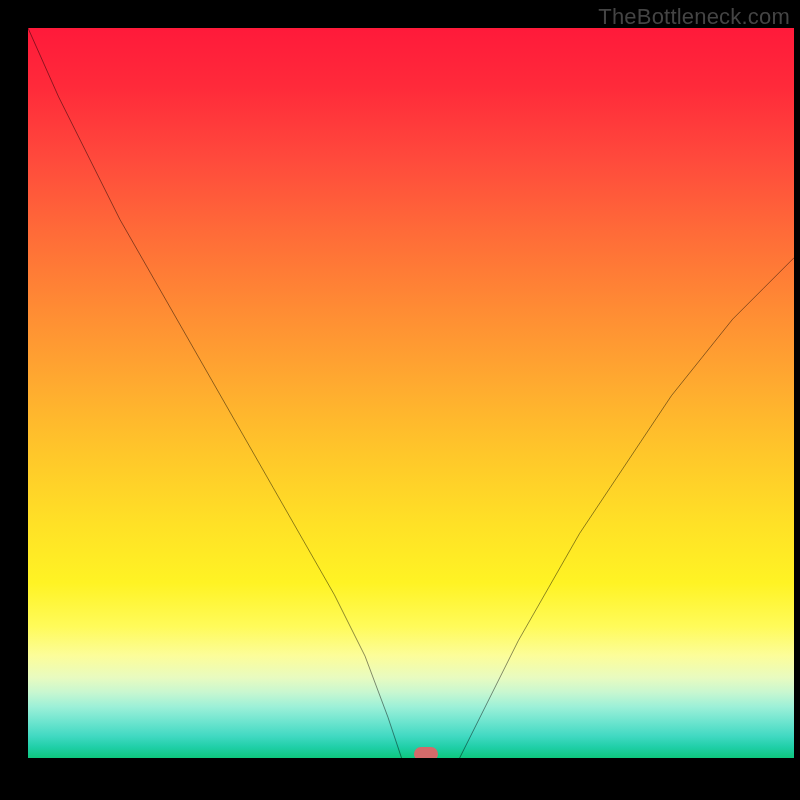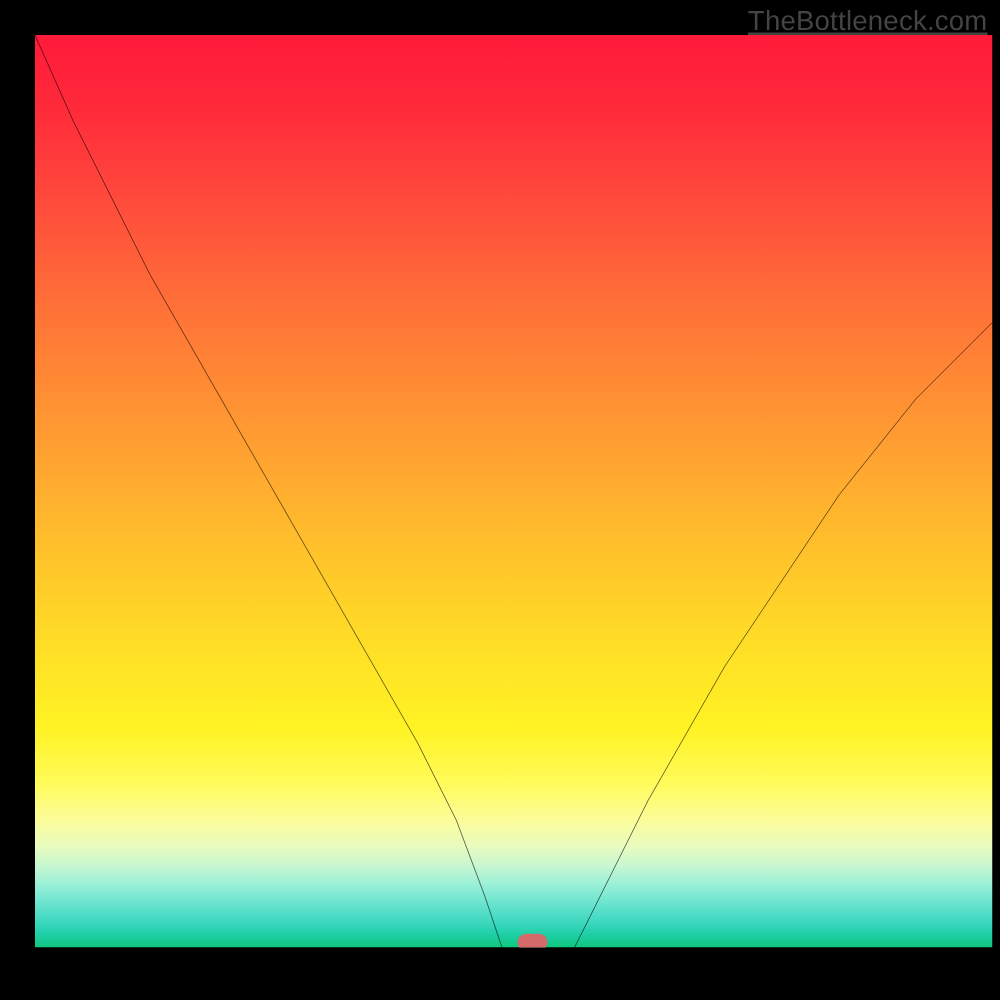"TheBottleneck.com" .watermark { text-decoration: underline -> none }
